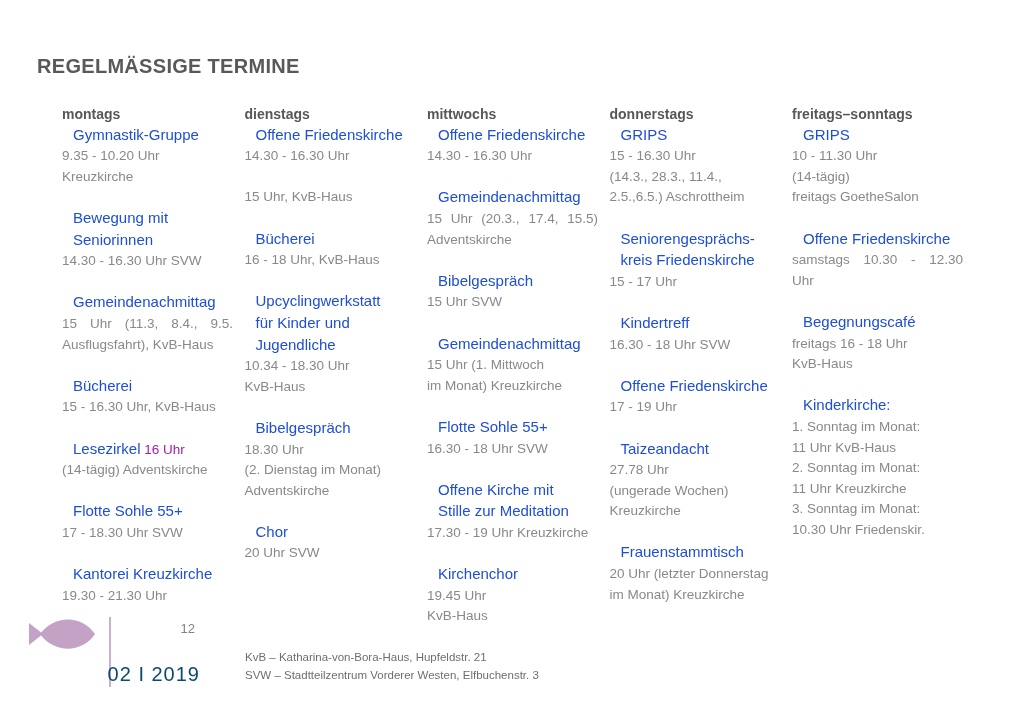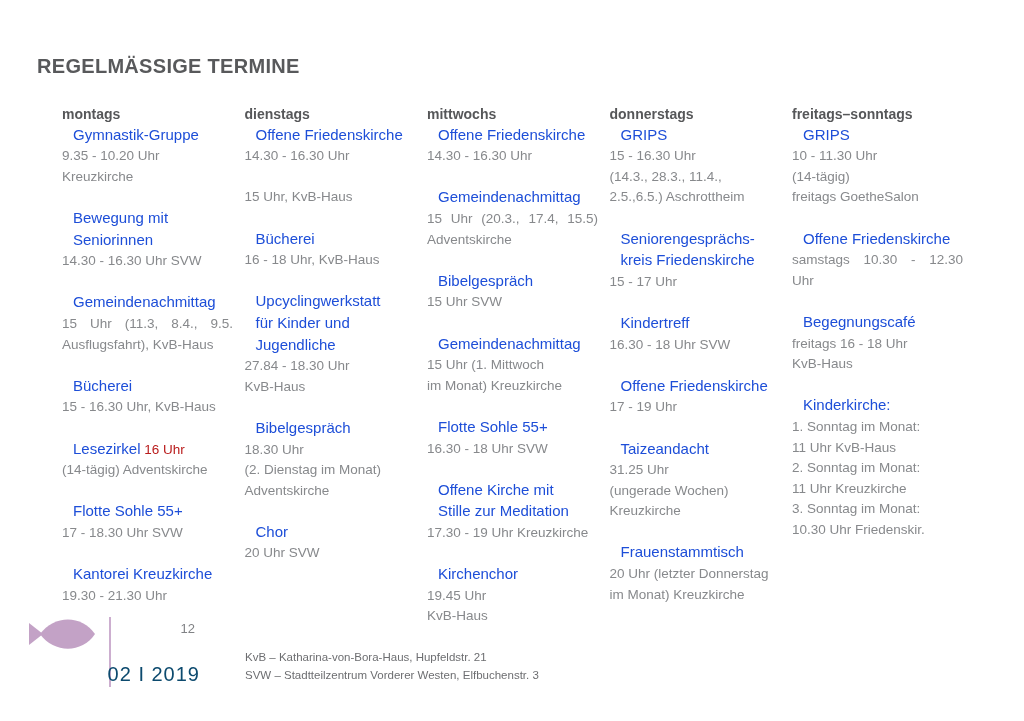"27.84 - 18.30 Uhr" div.line { text: 27.84 -> 10.34 }
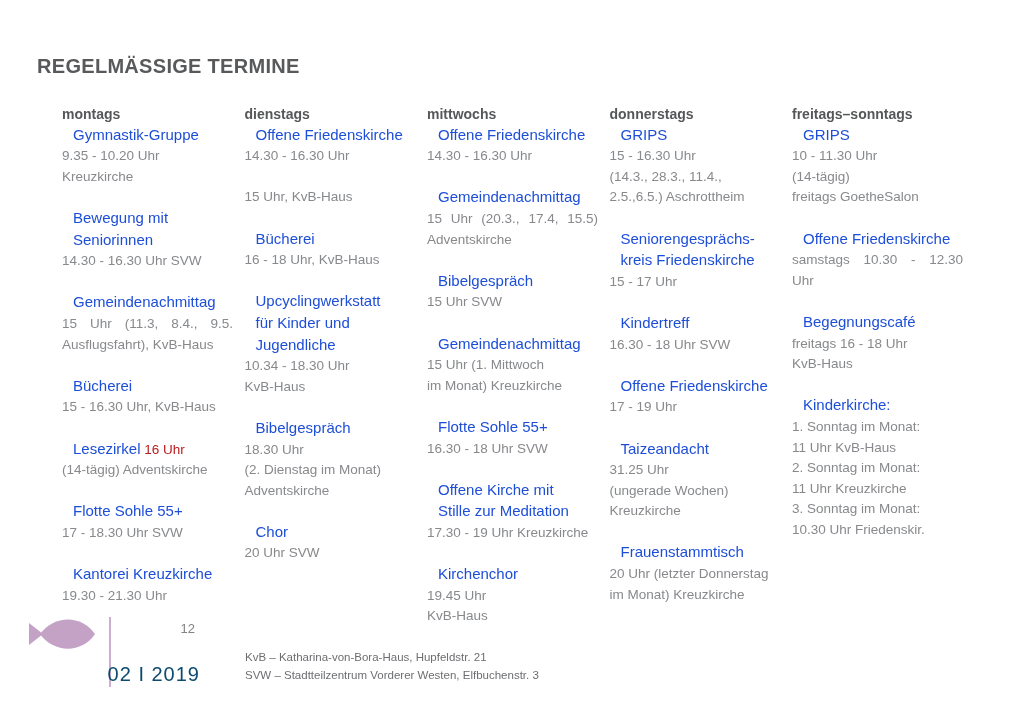"16 Uhr" .esuffix { color: #b91c1c -> #a21caf }
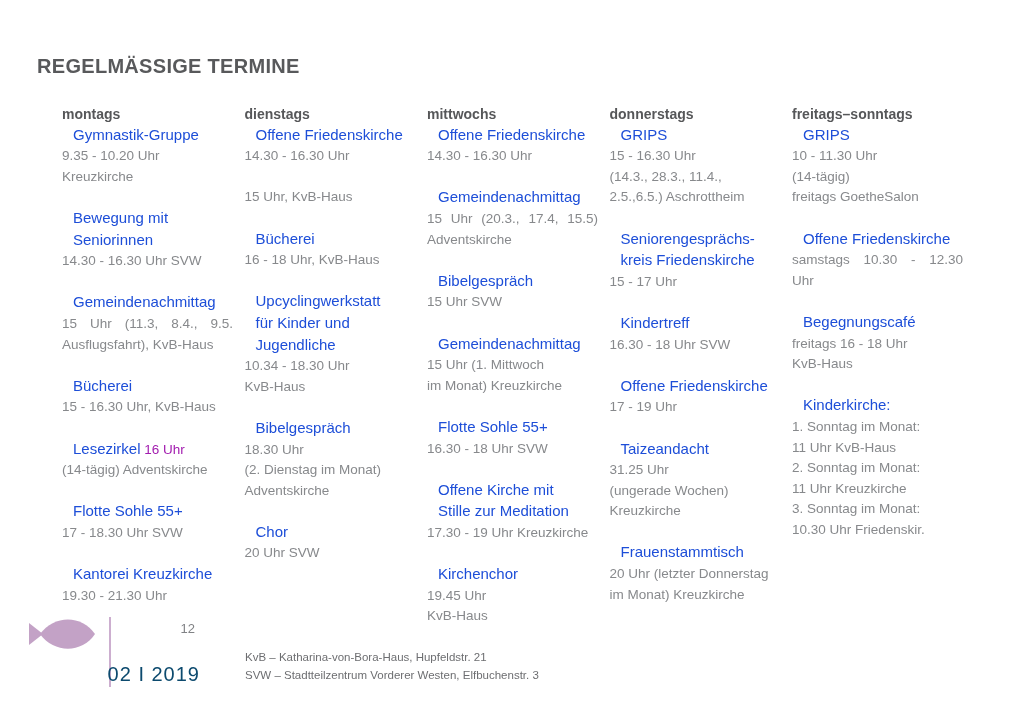"31.25 Uhr" div.line { text: 31.25 -> 27.78 }
